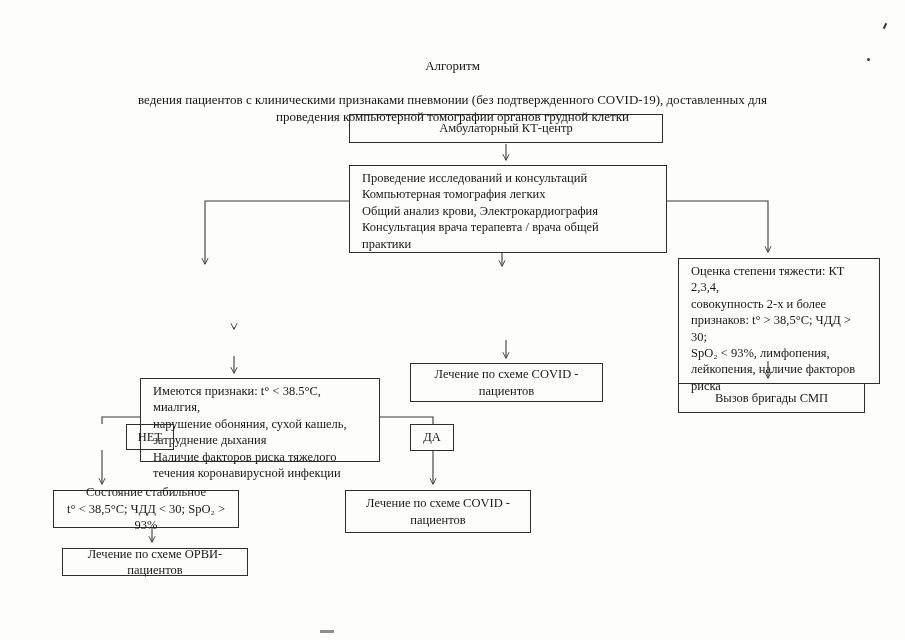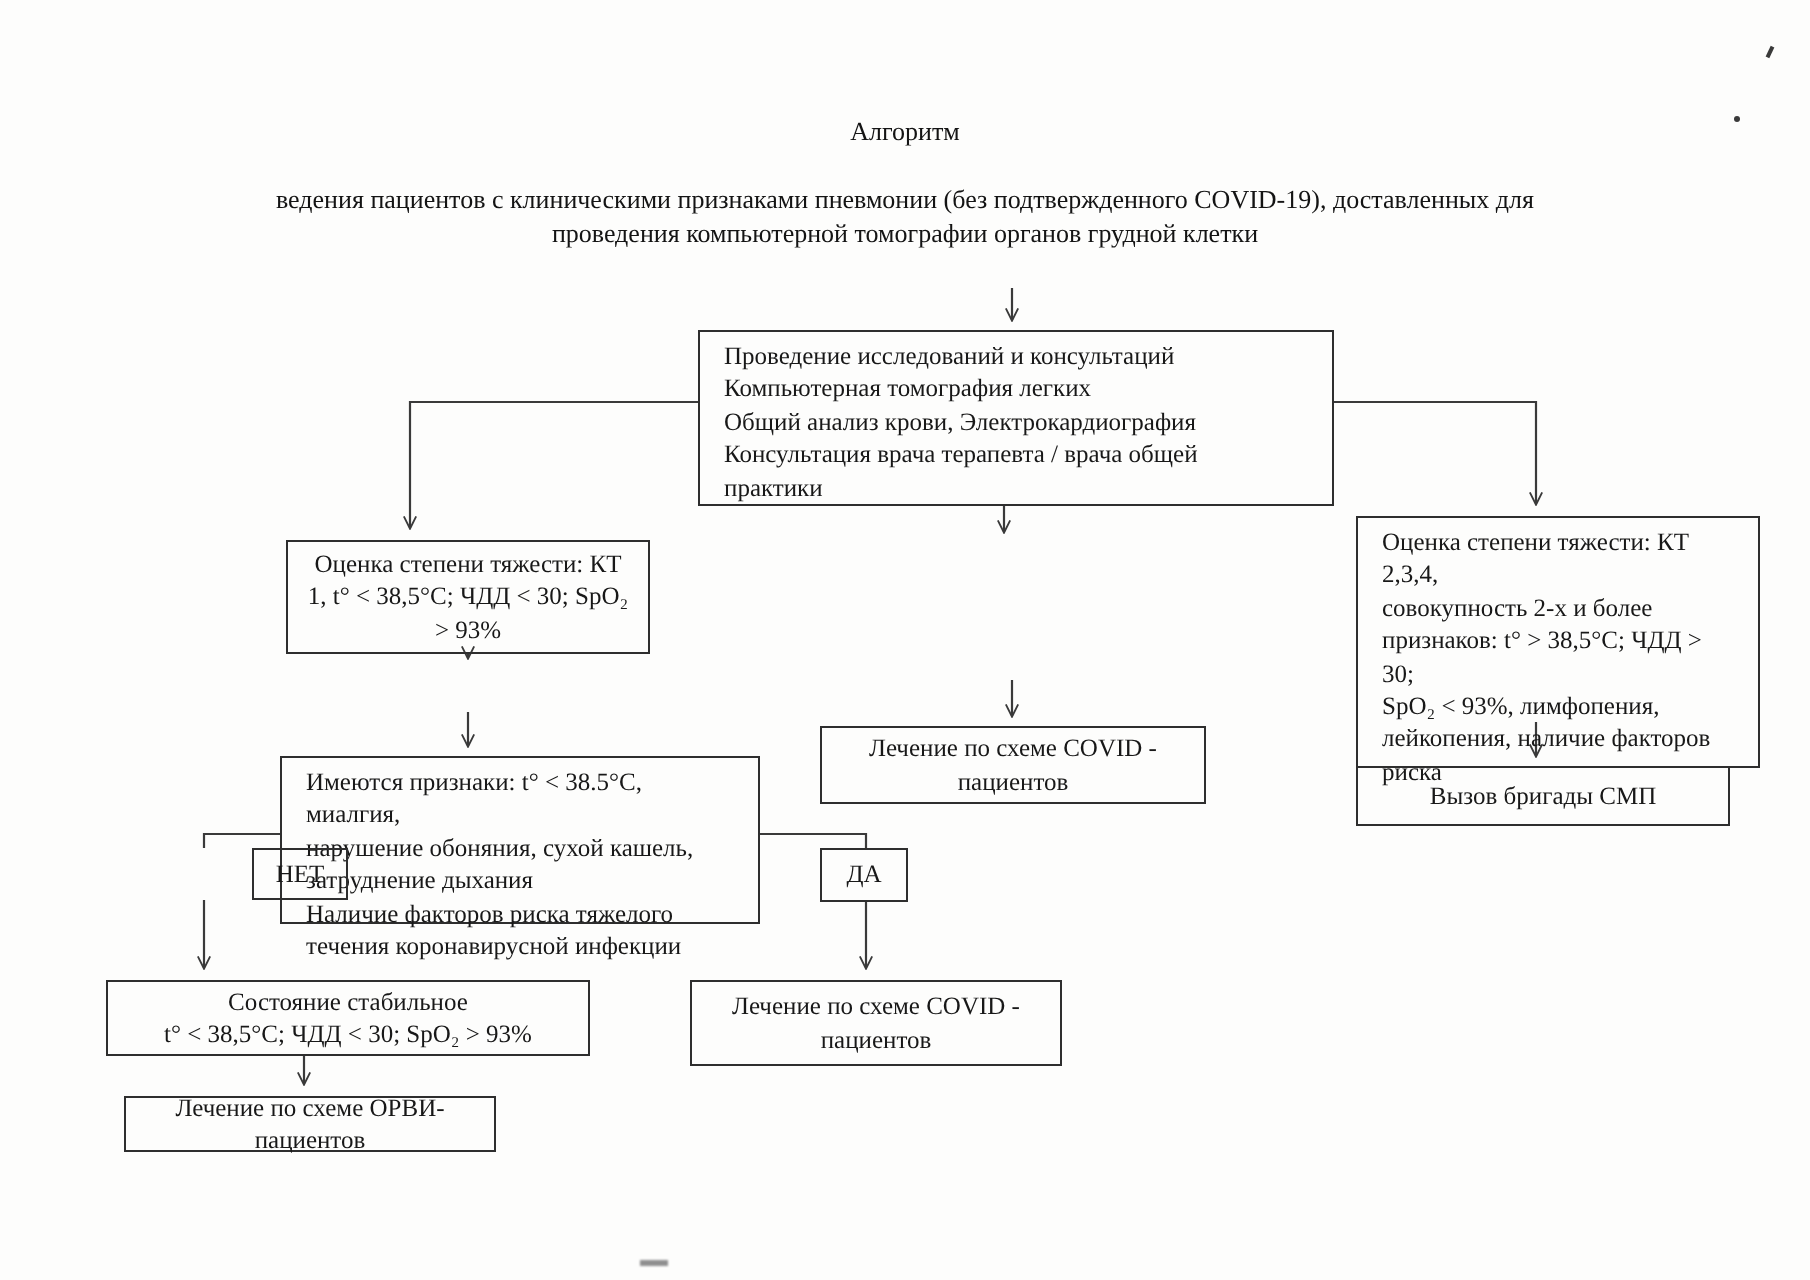"Амбулаторный КТ-центр" div.box { html: none -> <div>Амбулаторный КТ-центр</div> }
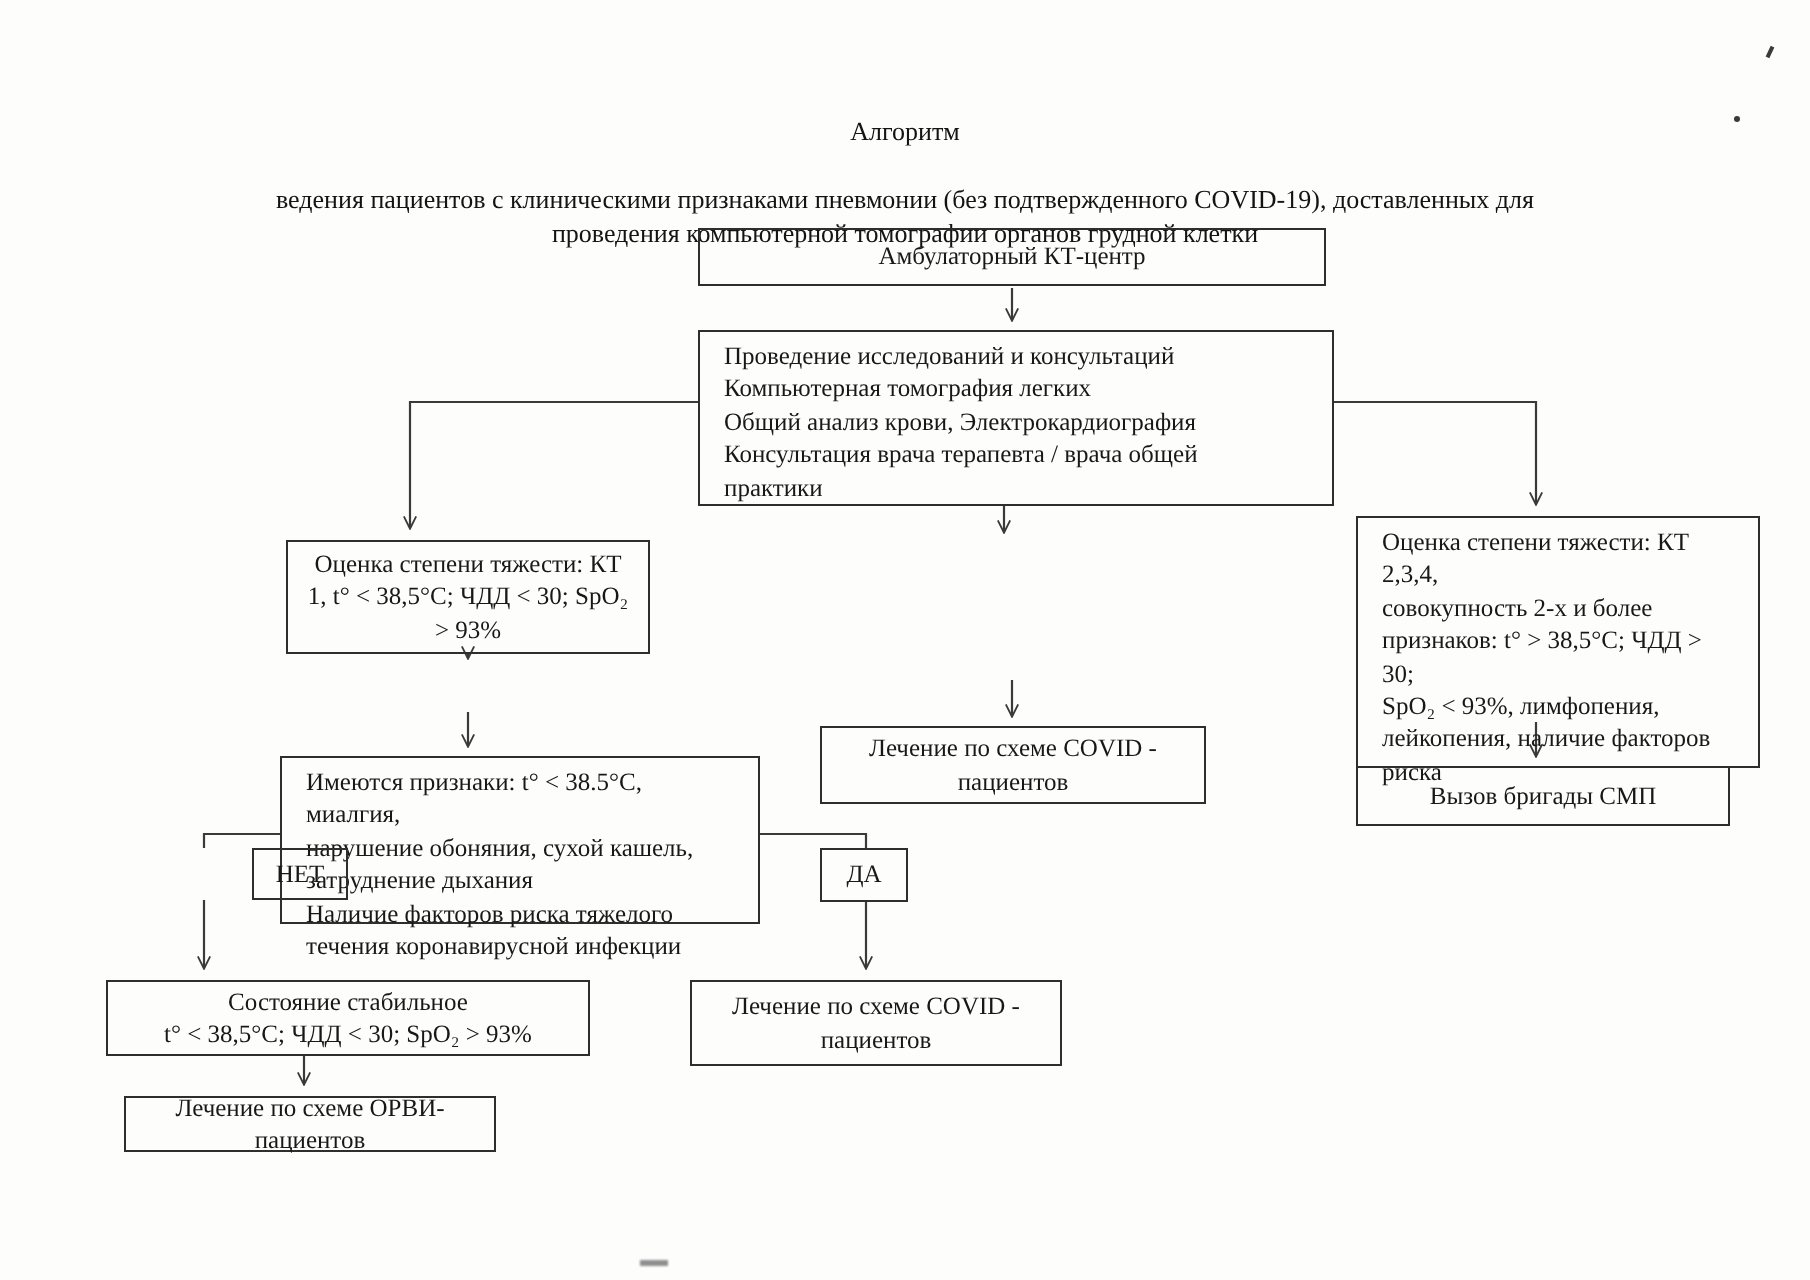"Оценка степени тяжести: КТ" div.box { html: <div>Оценка степени тяжести: КТ 1, t° &lt; 38,5°C; ЧДД &lt; 30; SpO₂ &gt; 93%</div> -> none }
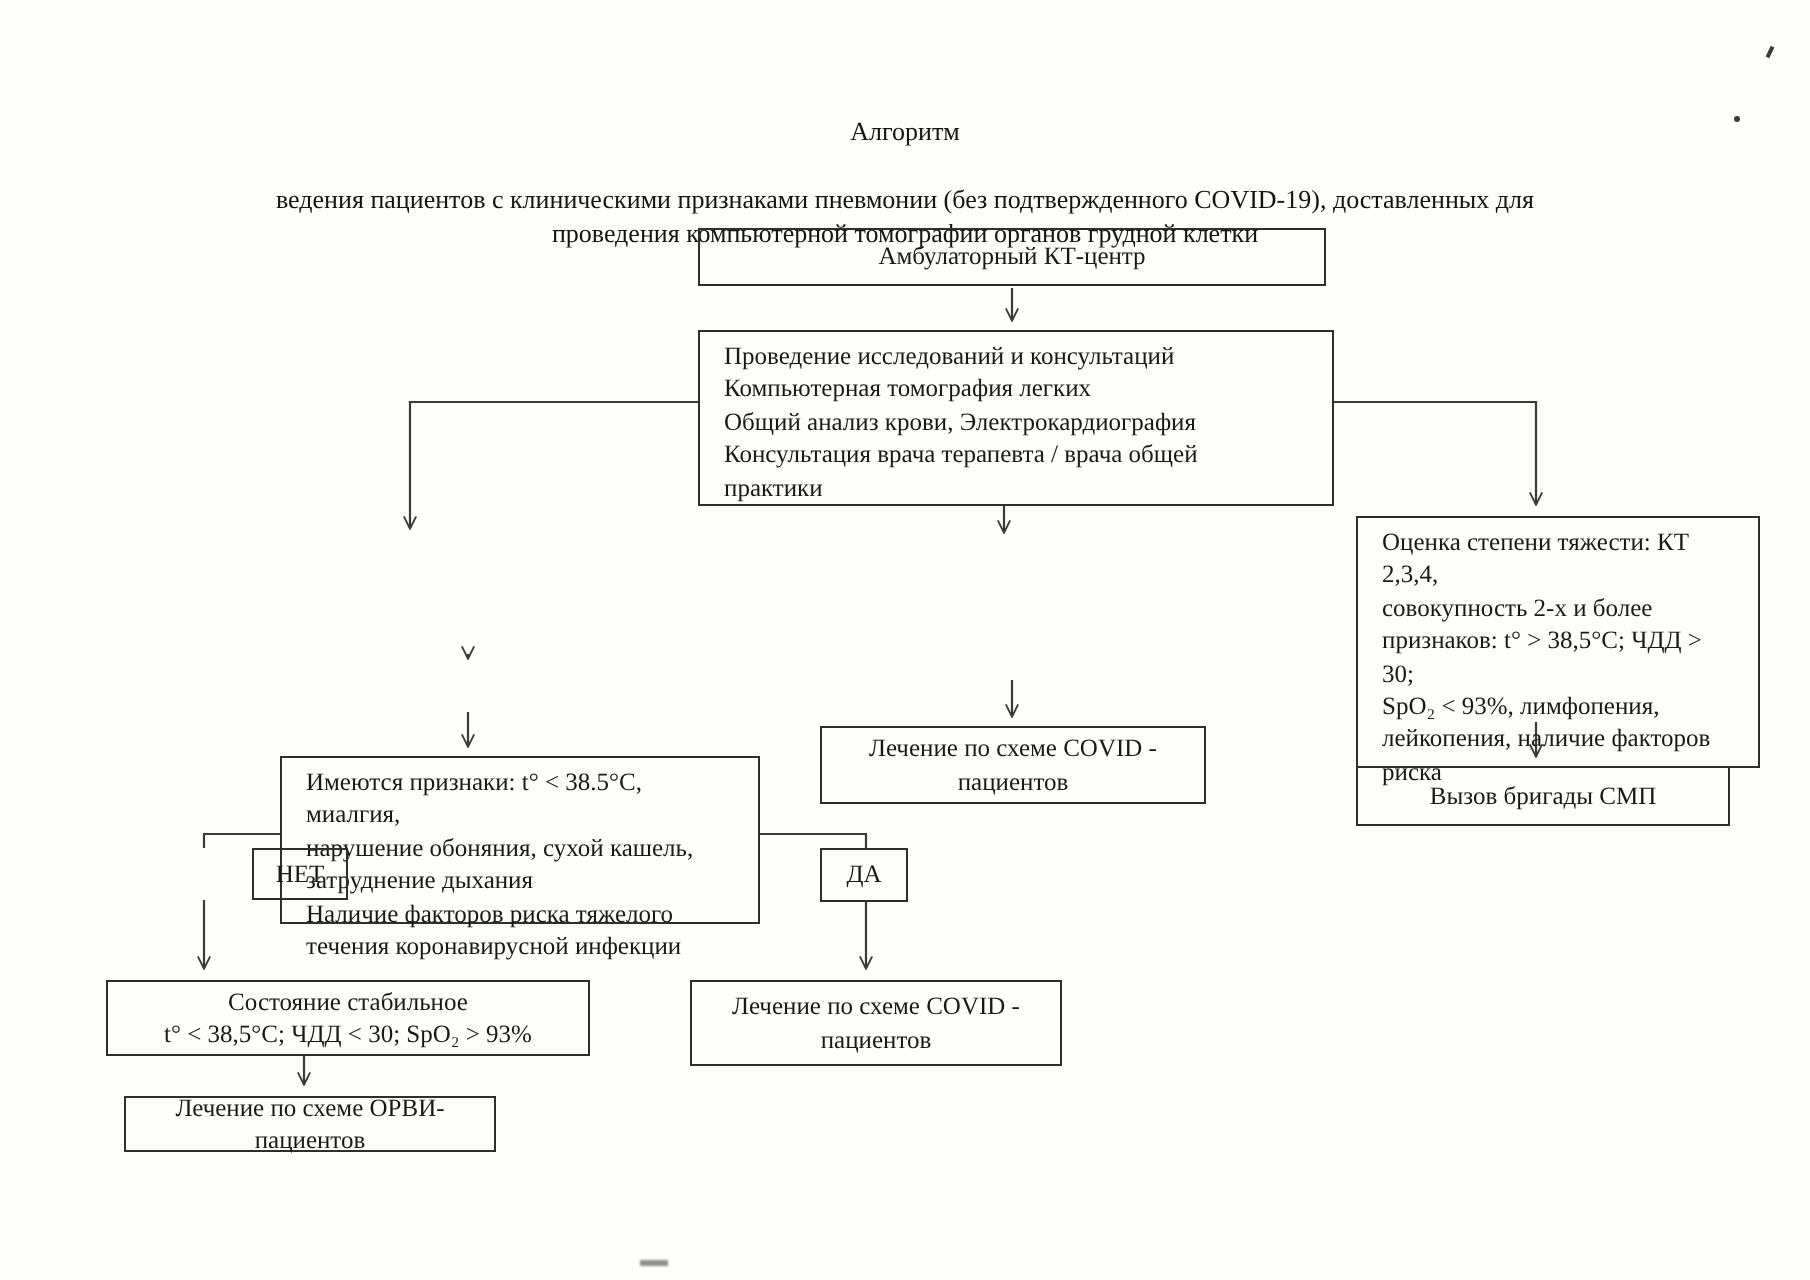"Состояние стабильное" .b-stable { width: 242px -> 186px }
